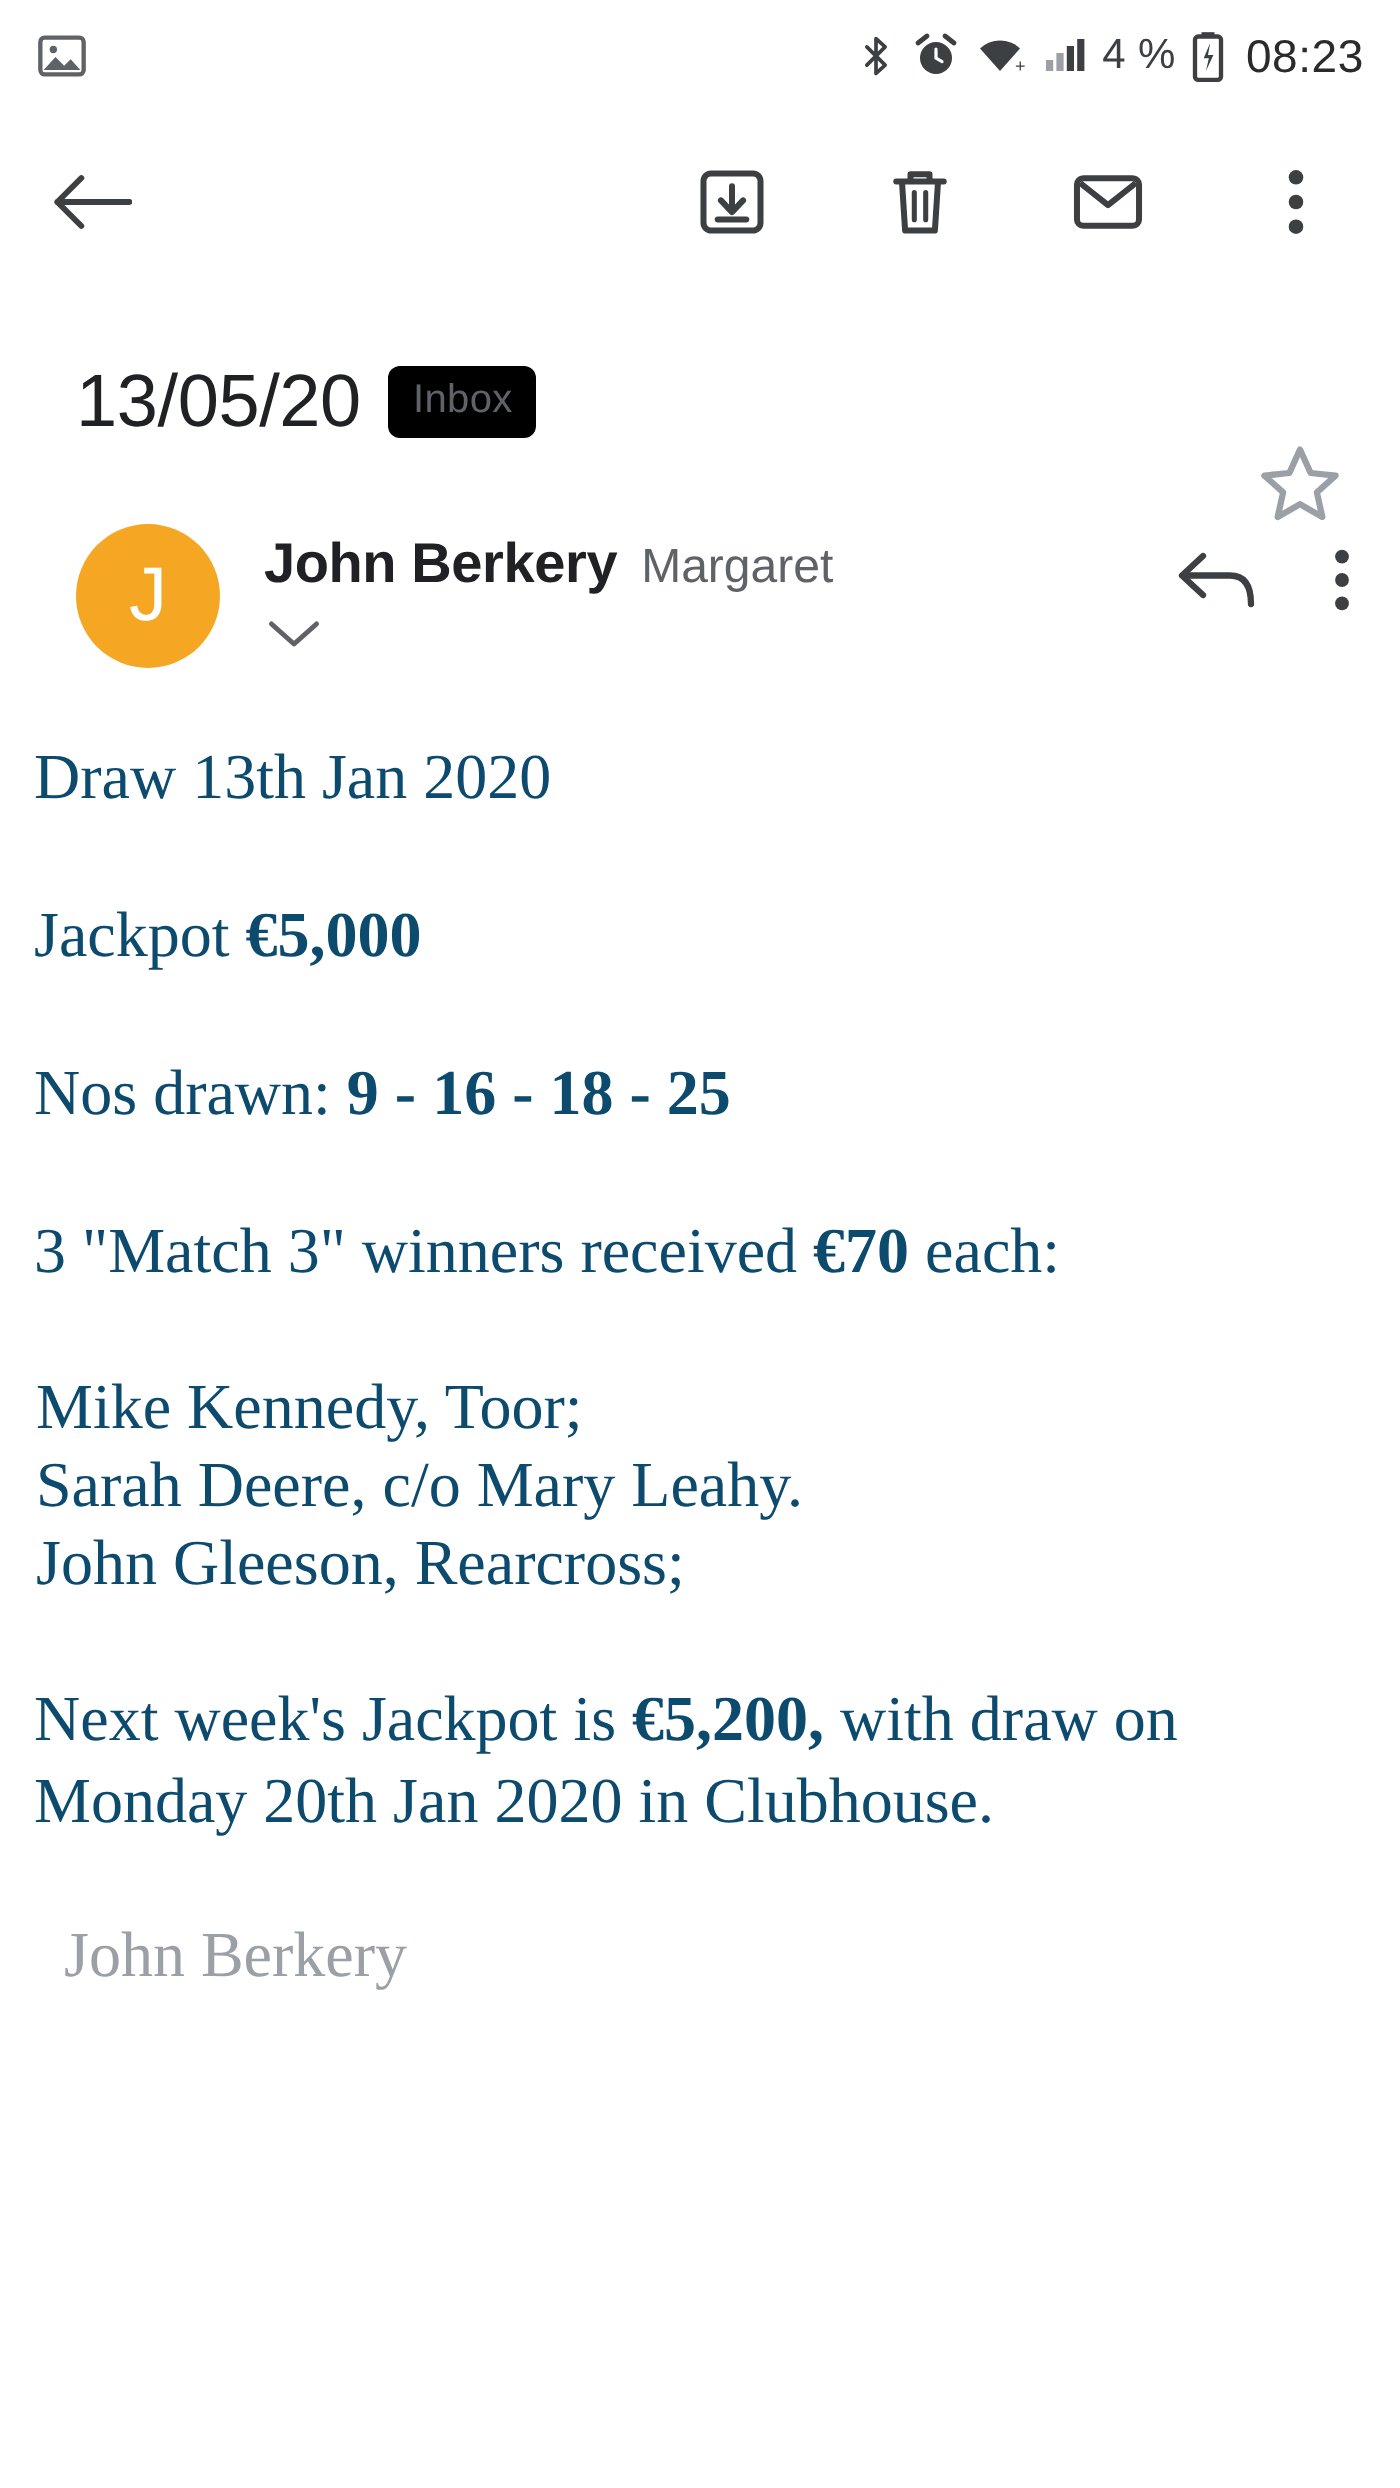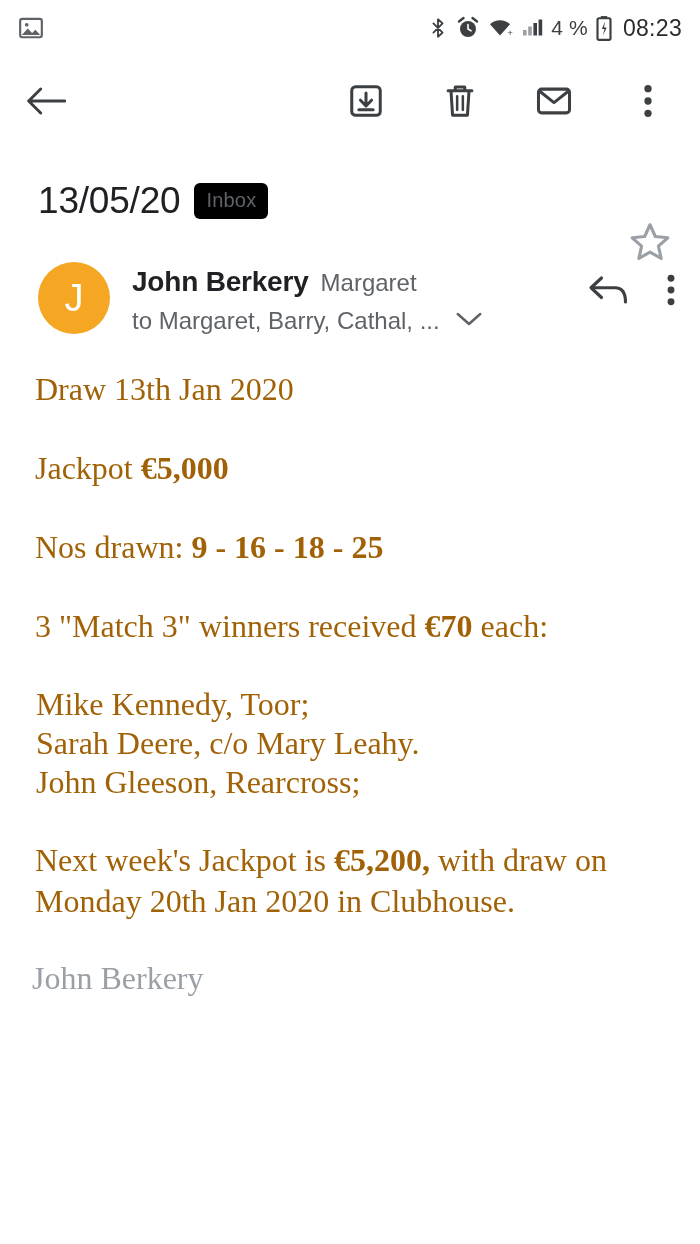"to Margaret, Barry, Cathal, ..." span.recipients { html: <span>to Margaret, Barry, Cathal, ...</span> -> none }
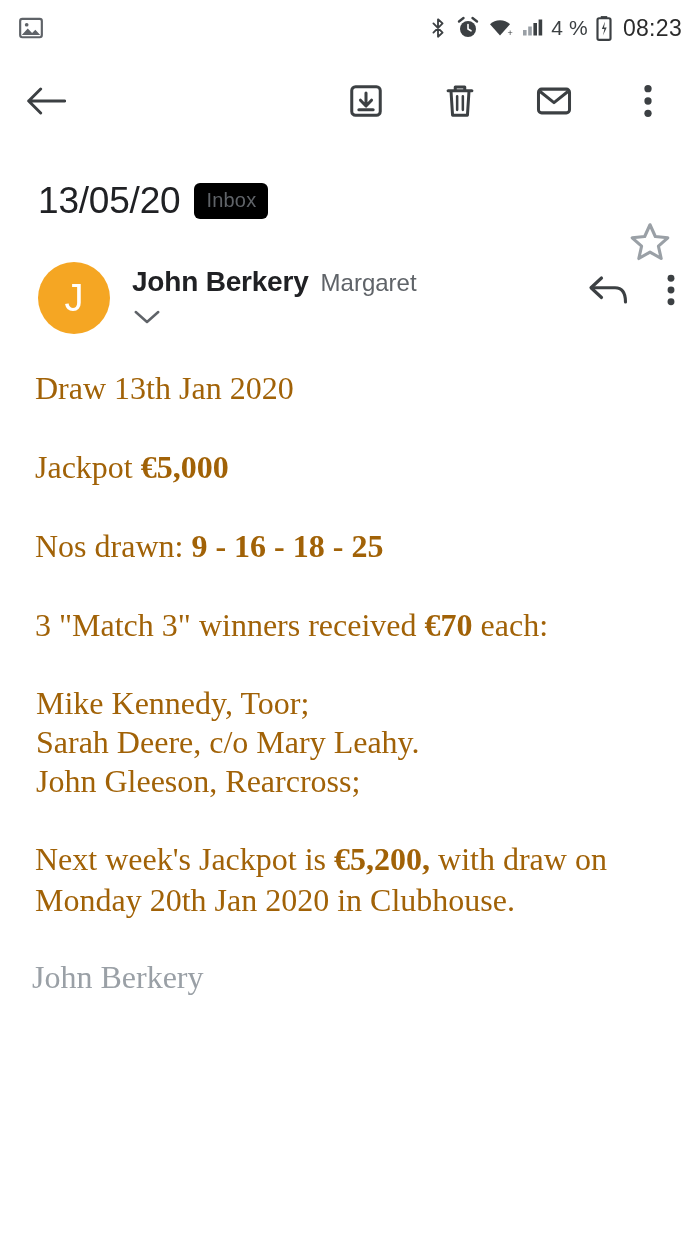"Draw 13th Jan 2020" .mail-body { color: #a16207 -> #0c4a6e; padding: 34px 32px 0 35px -> 34px 32px 0 17px }
